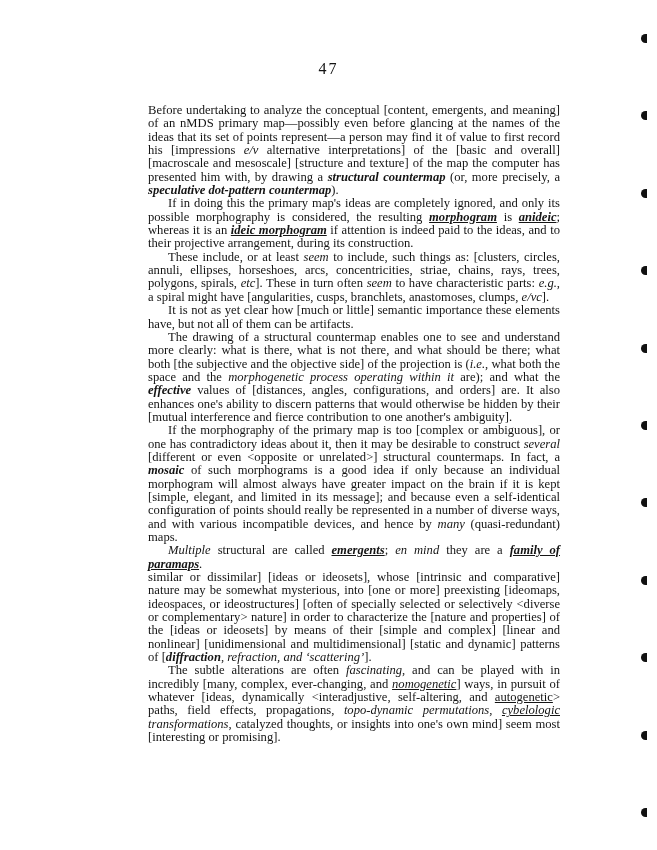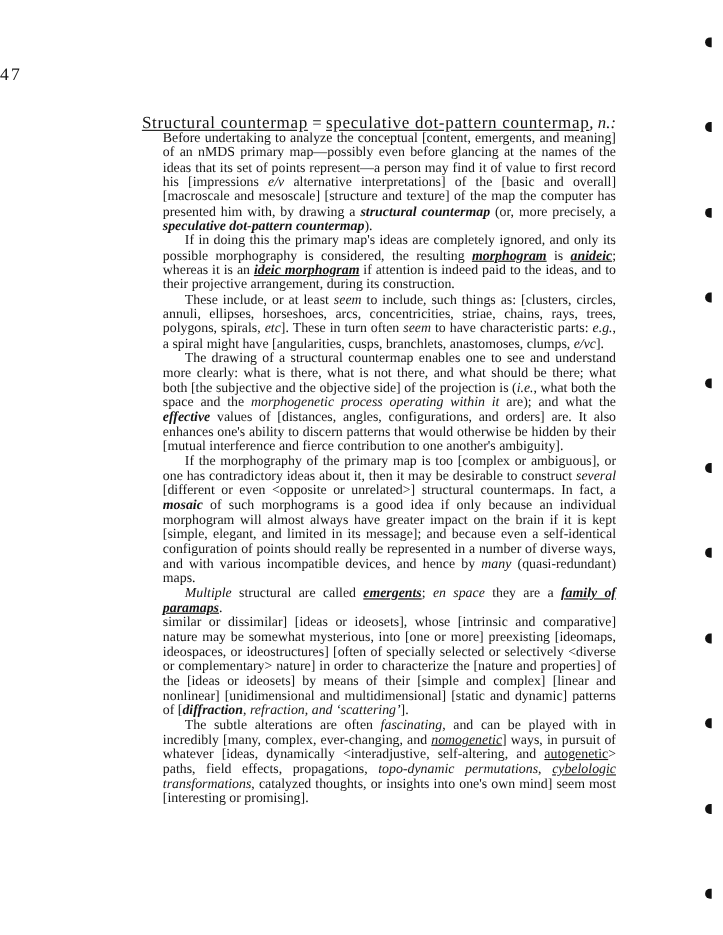"47" .page-number { text-align: left -> center }
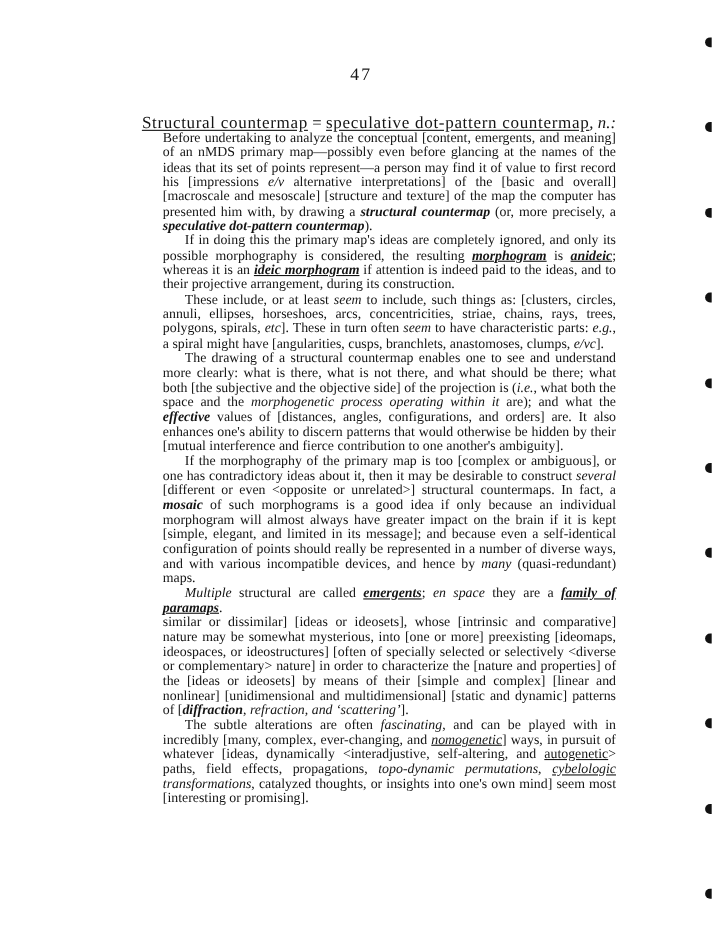"Structural countermap = speculative" div.headline { html: <div><span>Structural countermap</span><span> = </span><span>speculative dot-pattern countermap</span><span>, n.:</span></div> -> none }
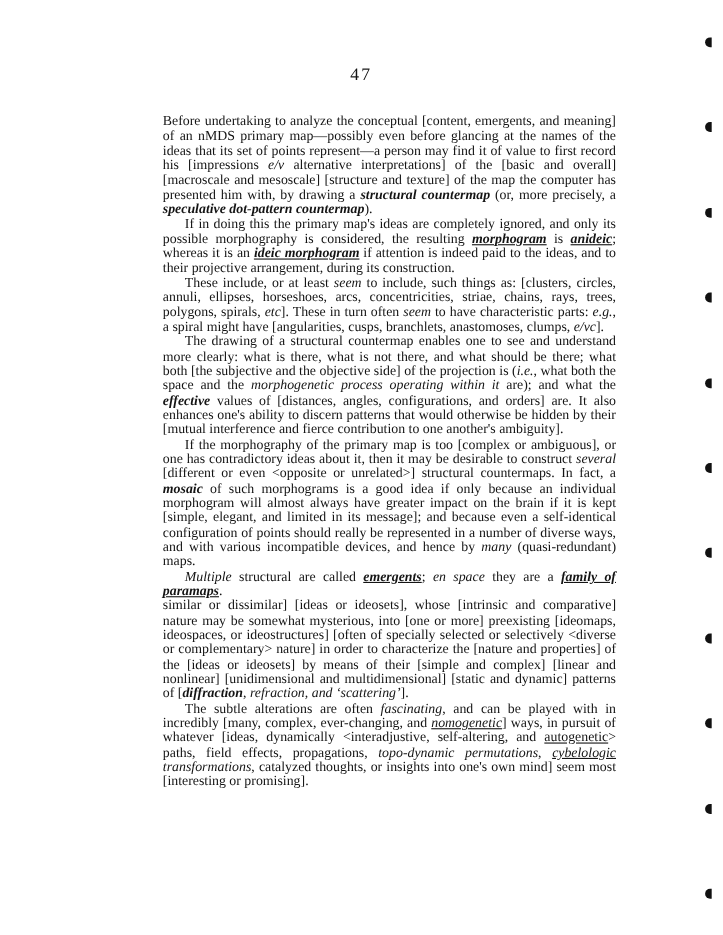"It is not as yet" p.ind { html: none -> <p><span>It is not as yet clear how [much or little] semantic importance these elements have, but not all of them can be artifacts.</span></p> }
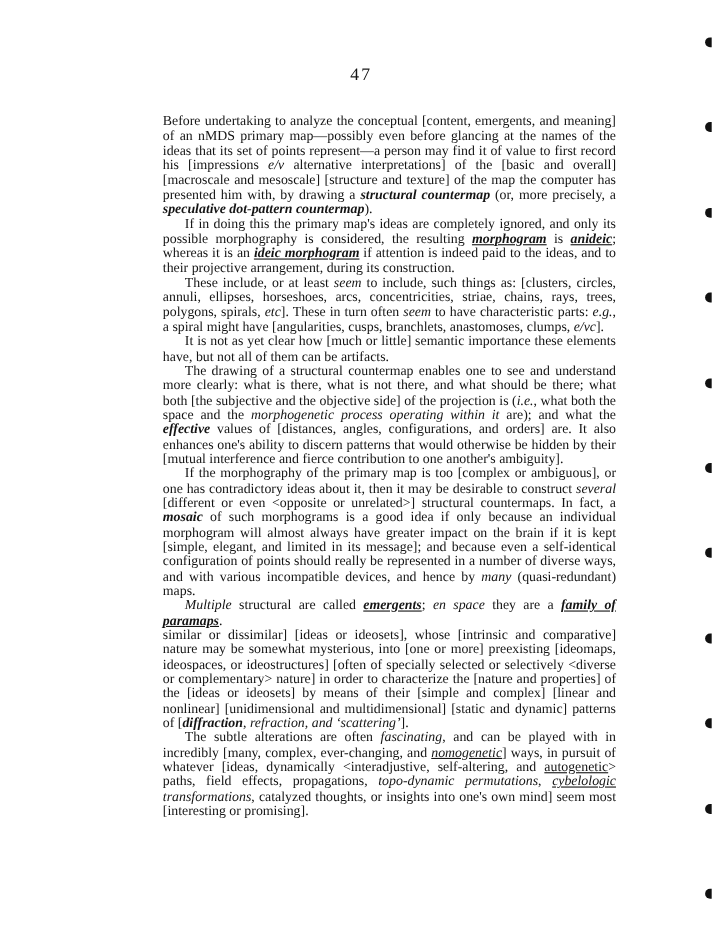"en space" span.i { text: space -> mind }
